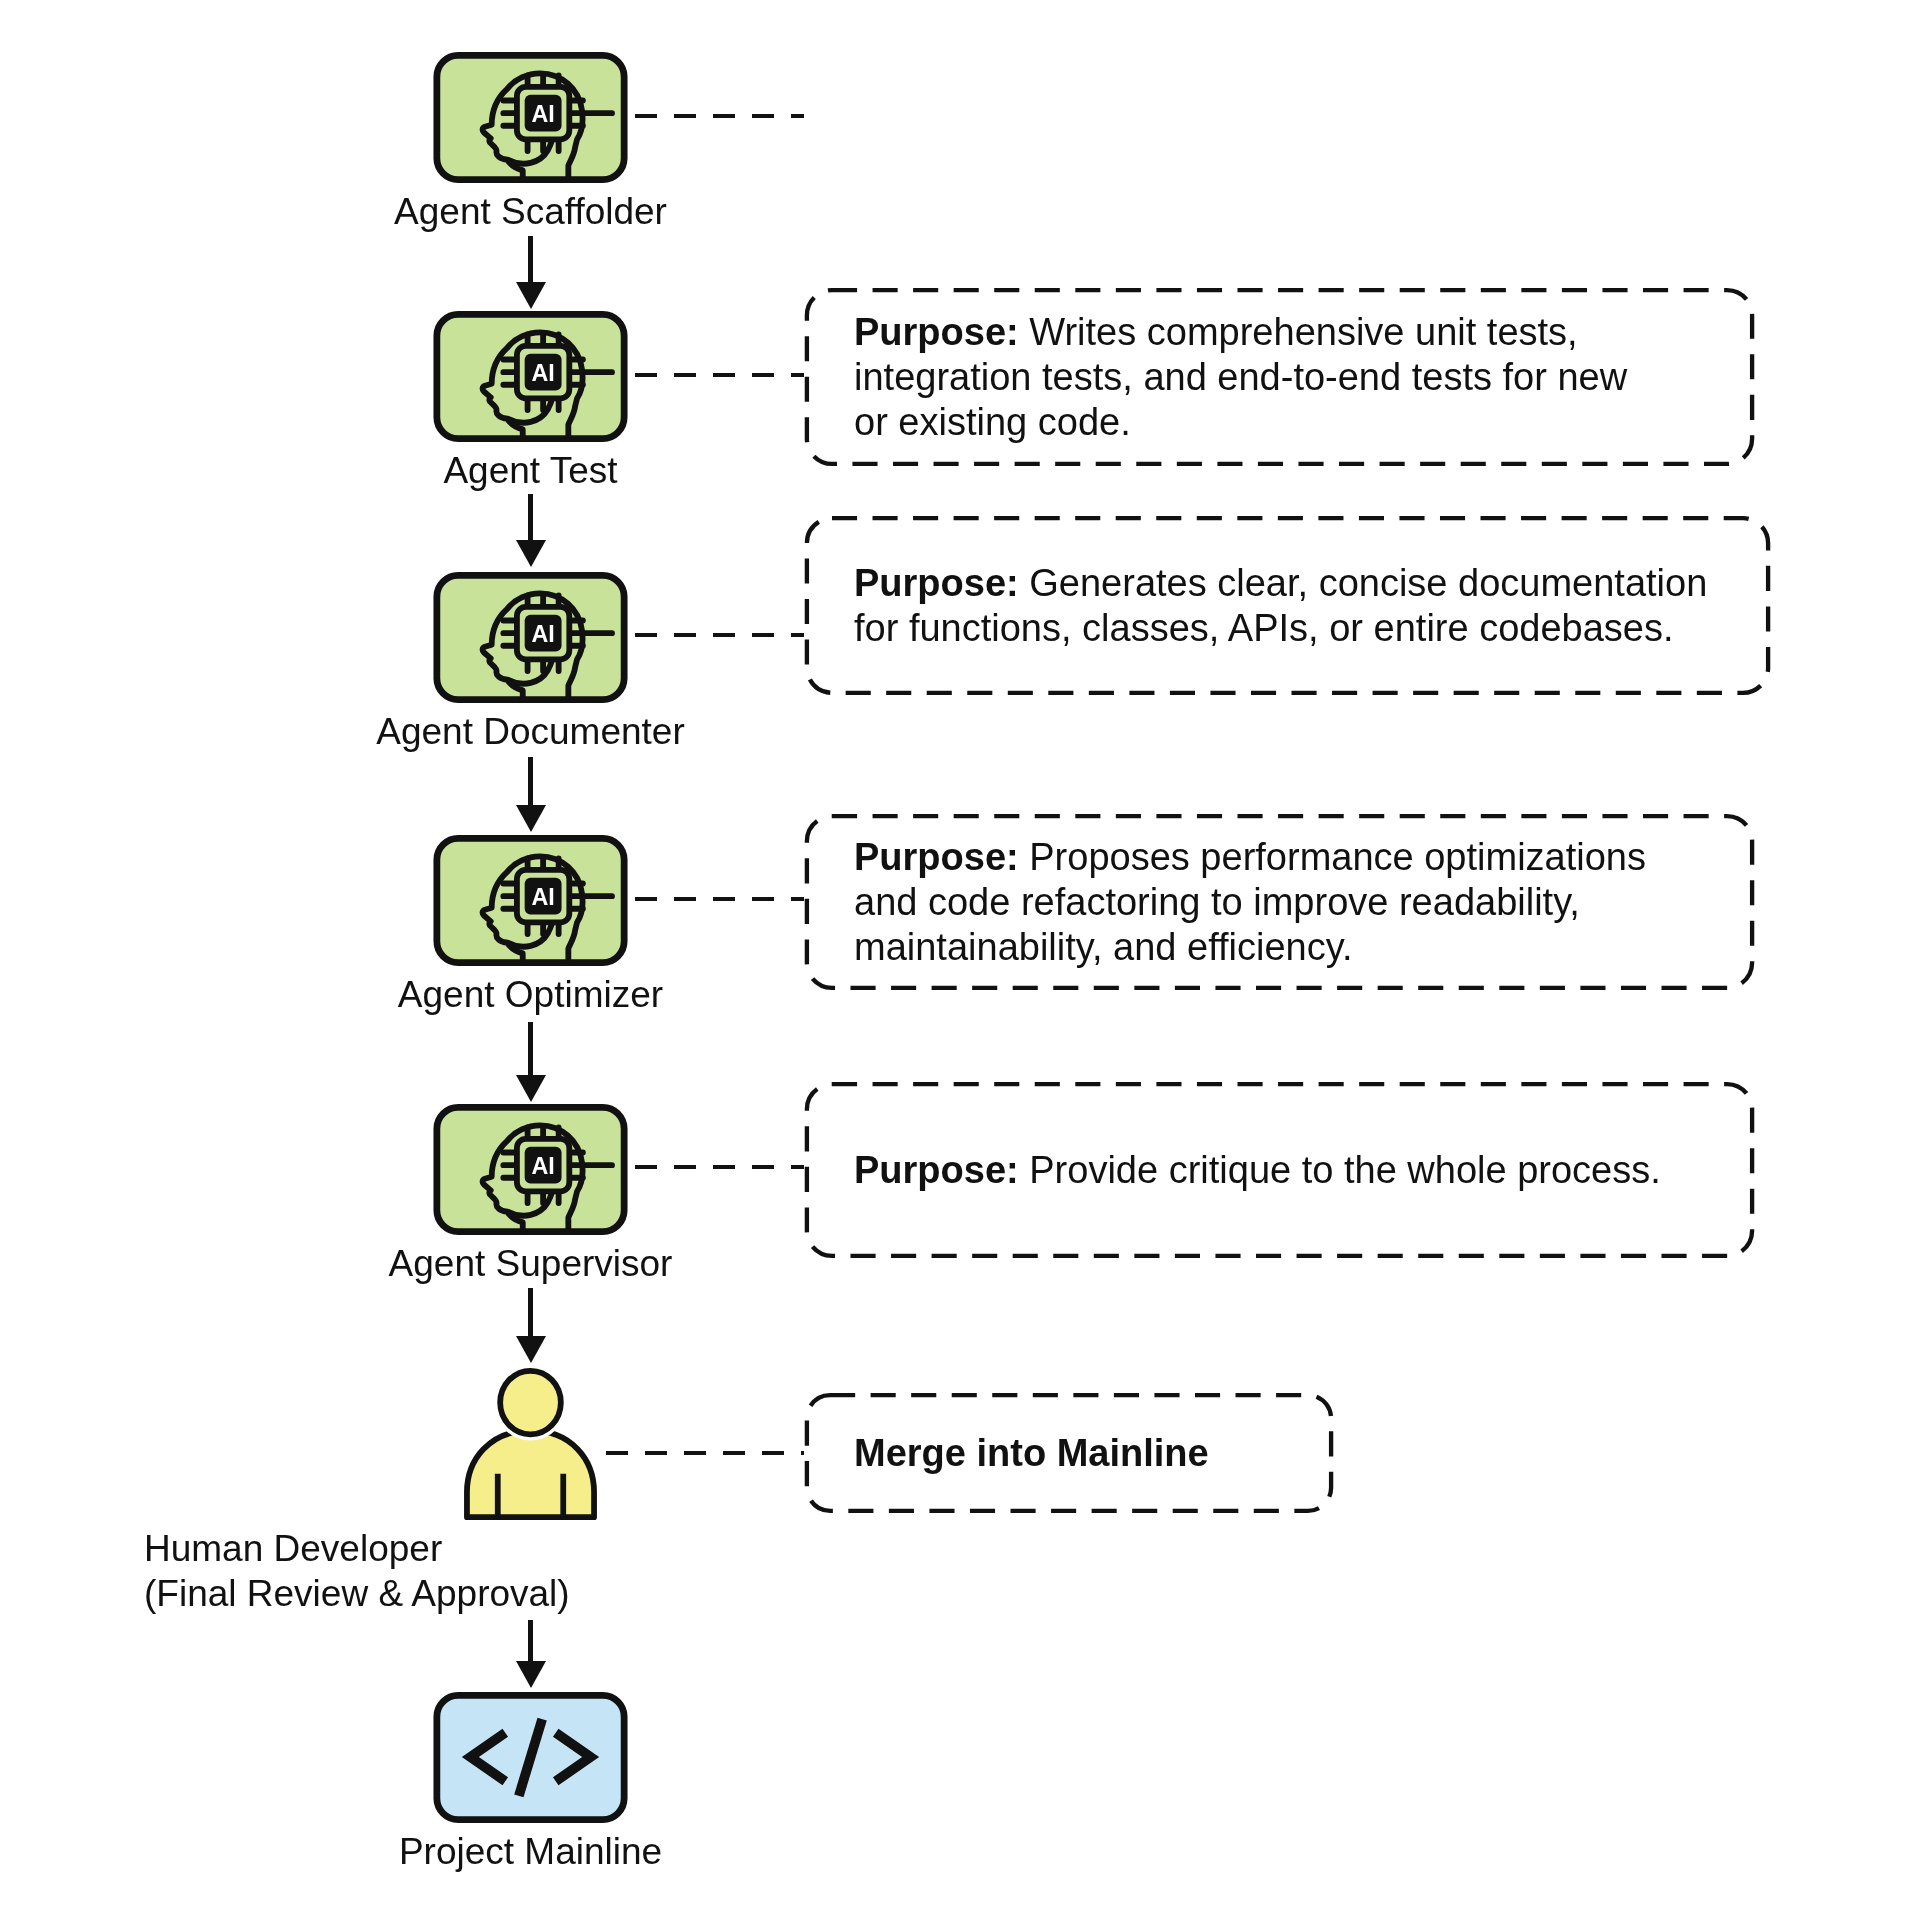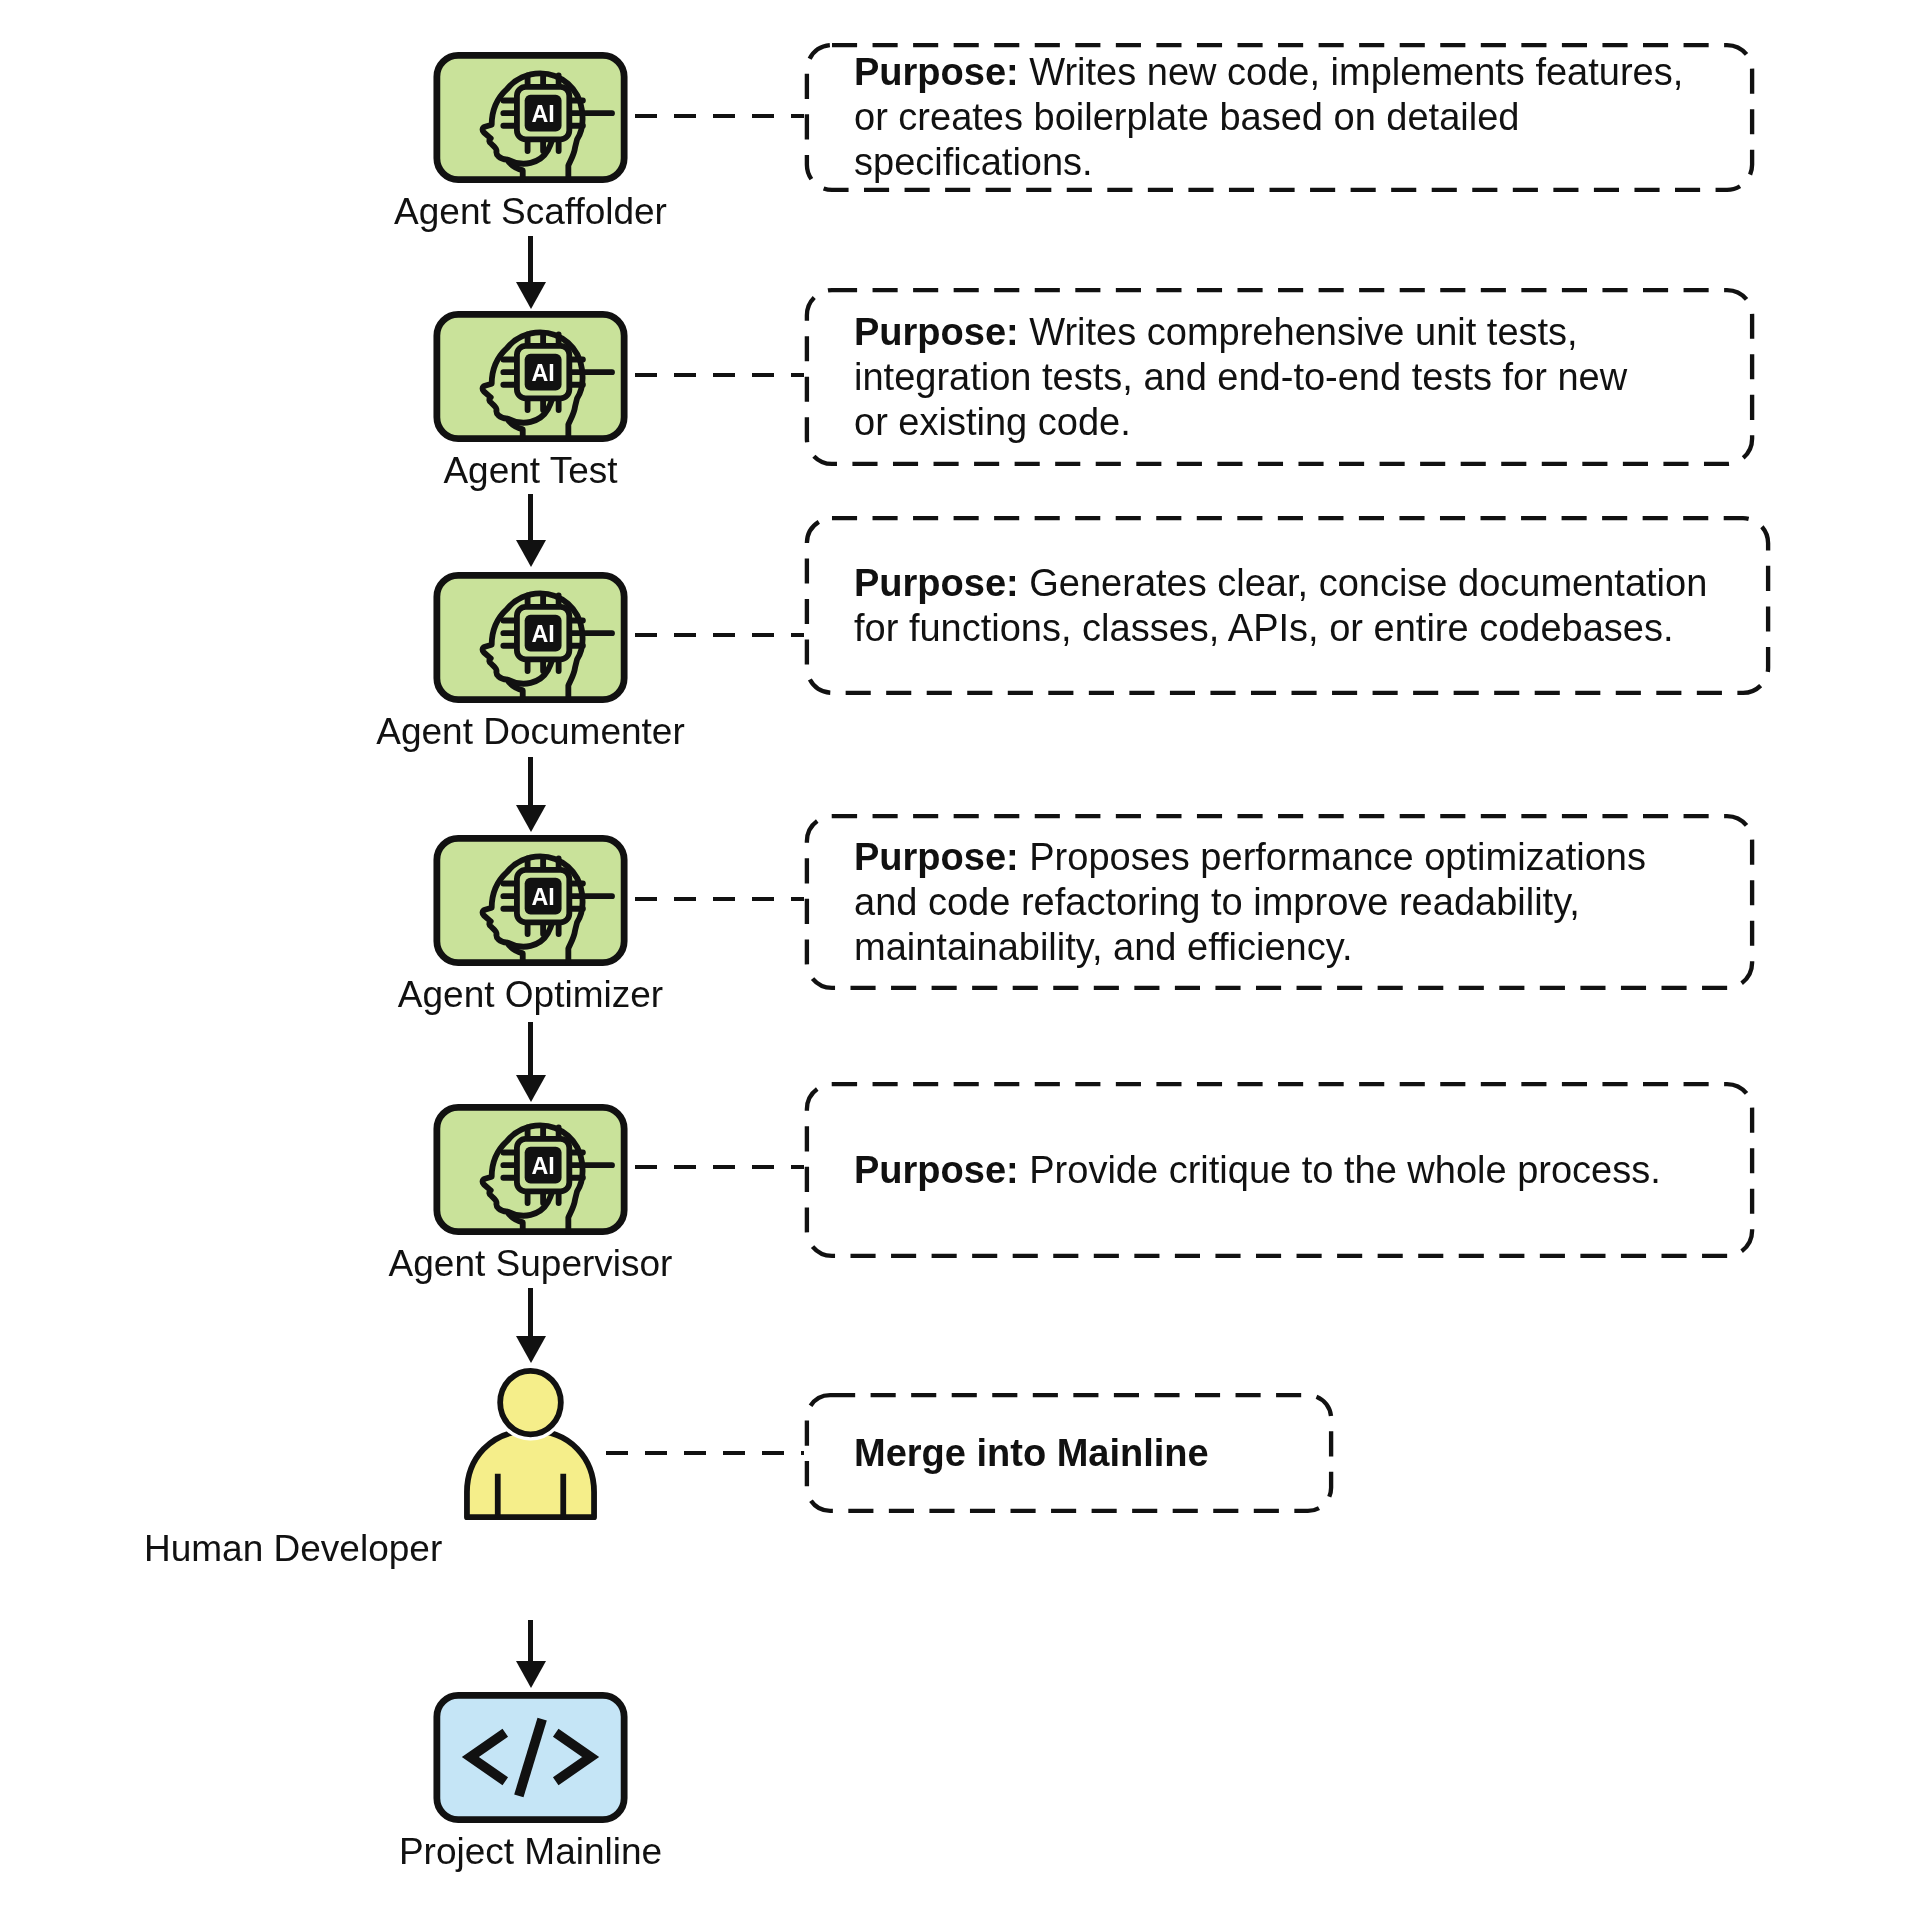"Purpose: Writes new code, implements" div.purpose-box { html: <div> <svg> <rect></rect> </svg> <p><span>Purpose:</span> <span>Writes new code, implements features, or creates boilerplate based on detailed specifications.</span></p> </div> -> none }
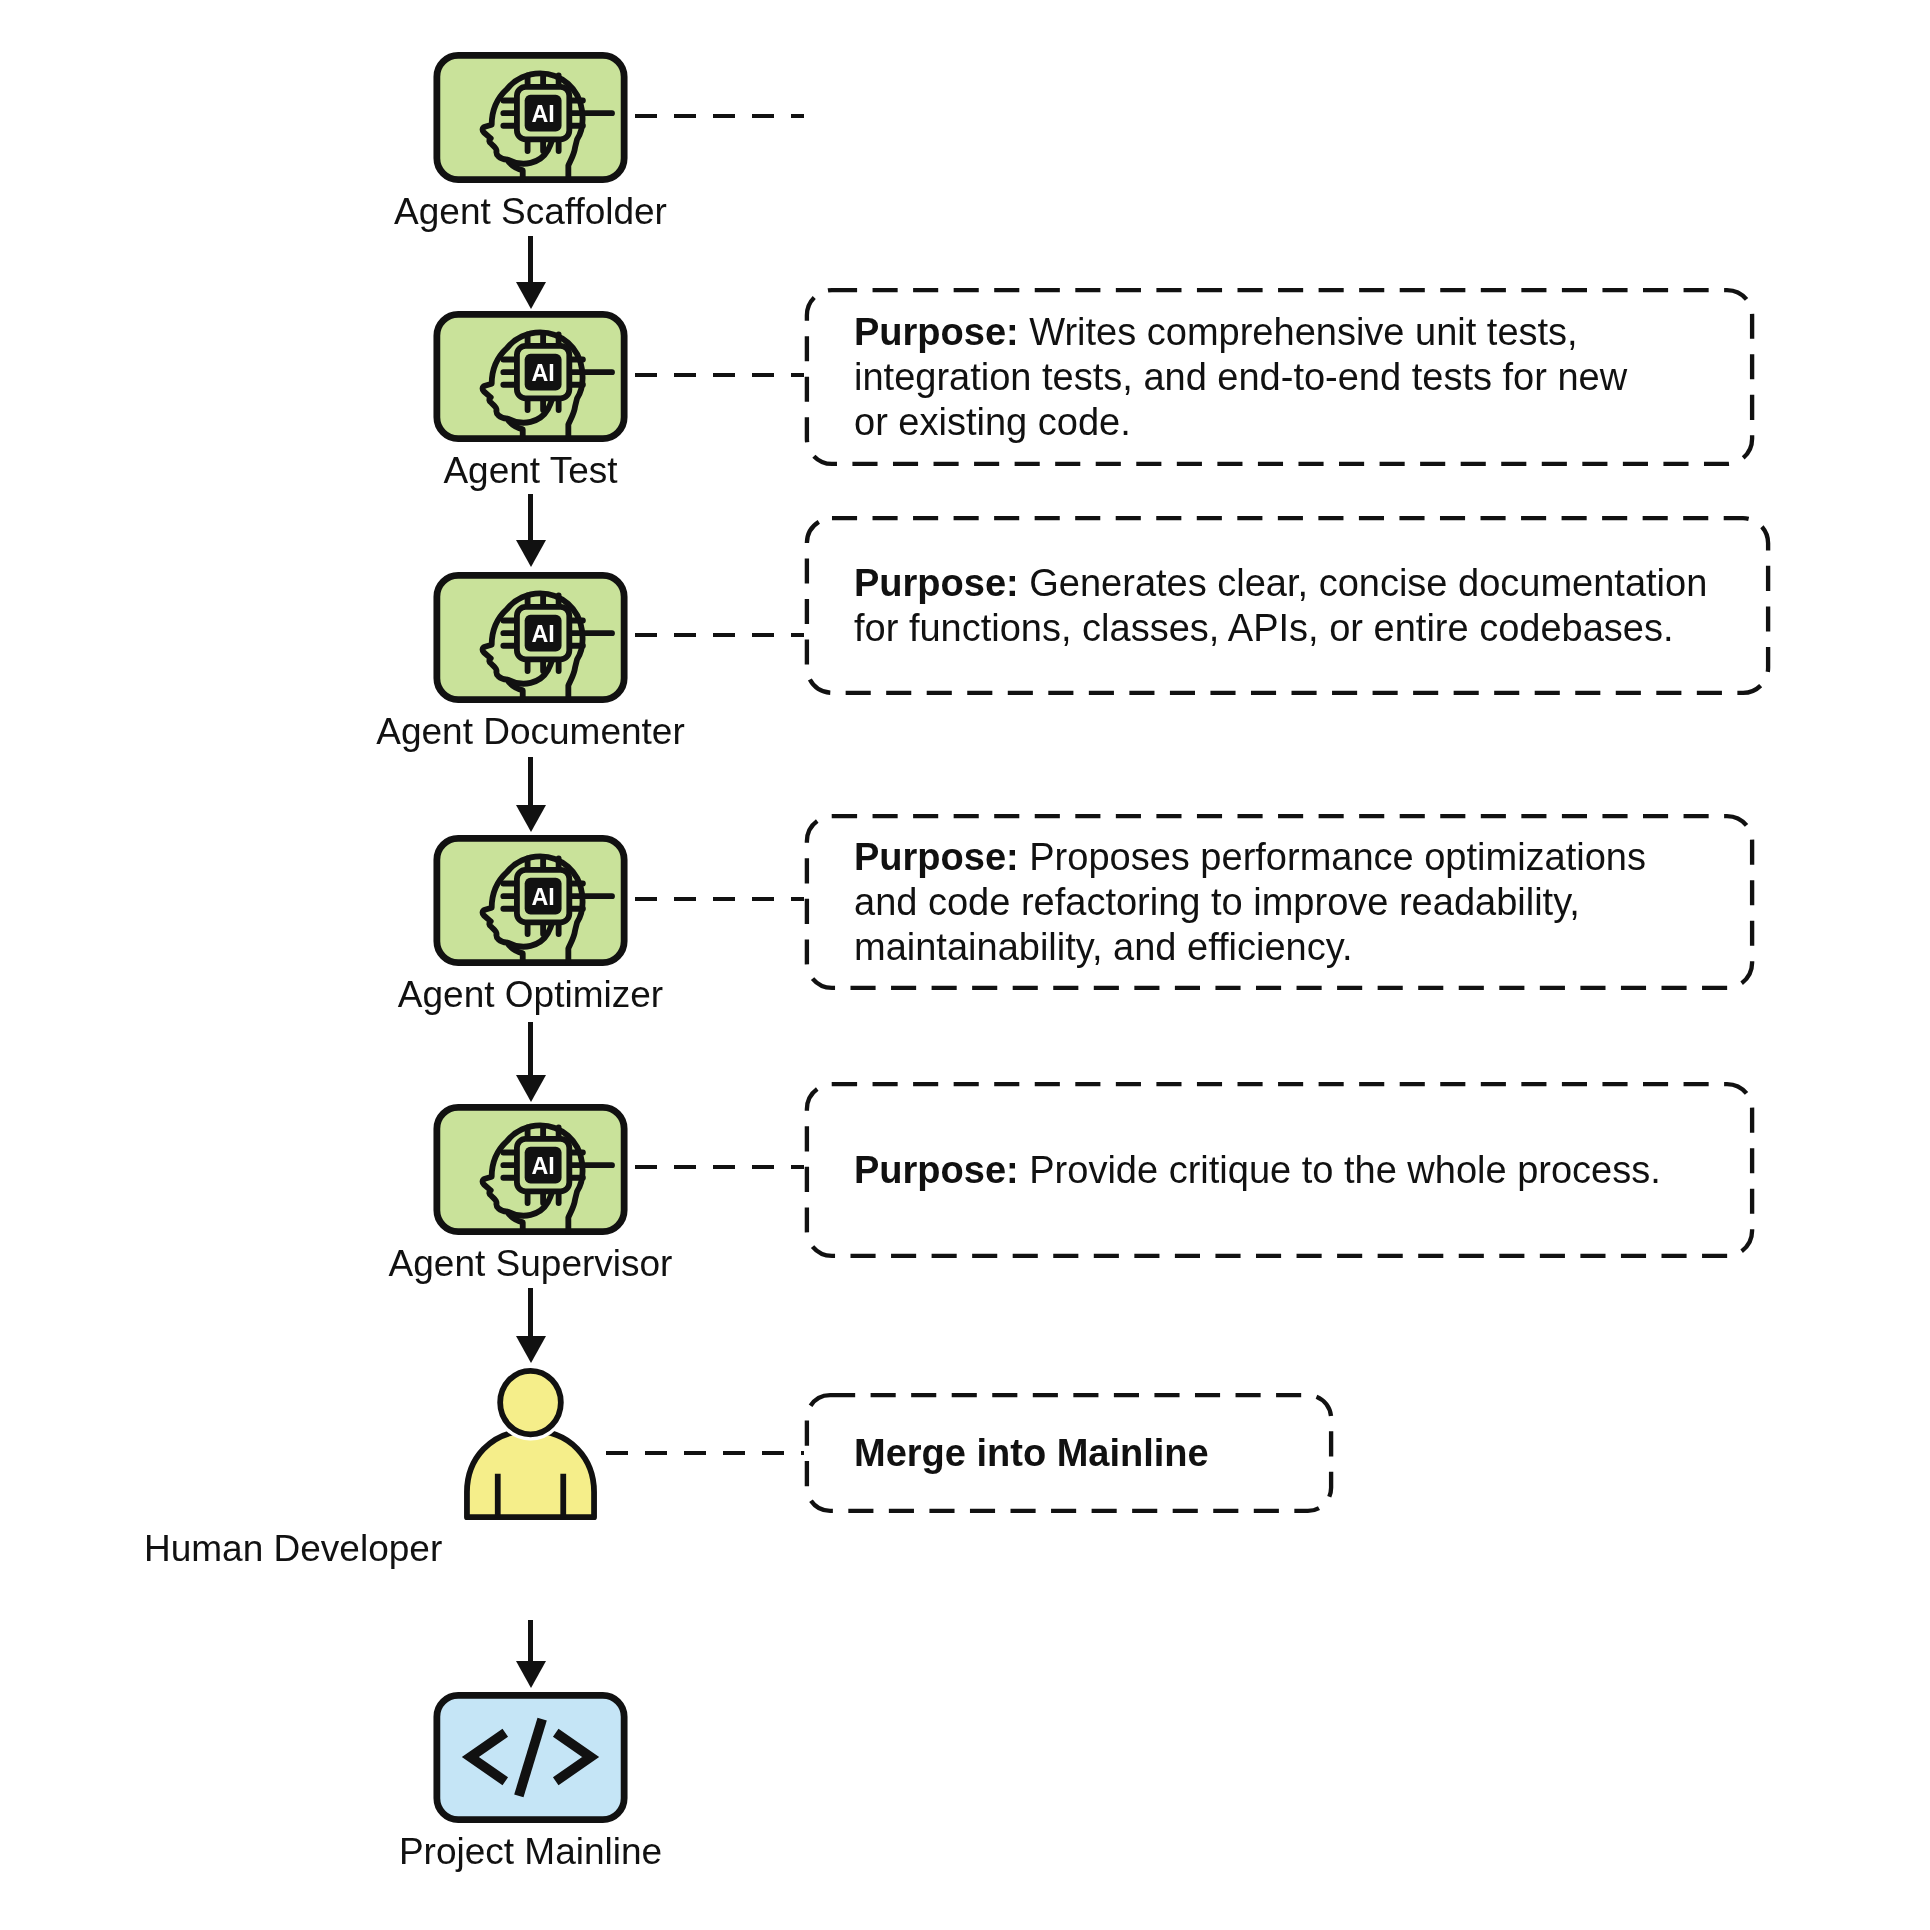"(Final Review & Approval)" div.center-label { html: none -> <div>(Final Review &amp; Approval)</div> }
